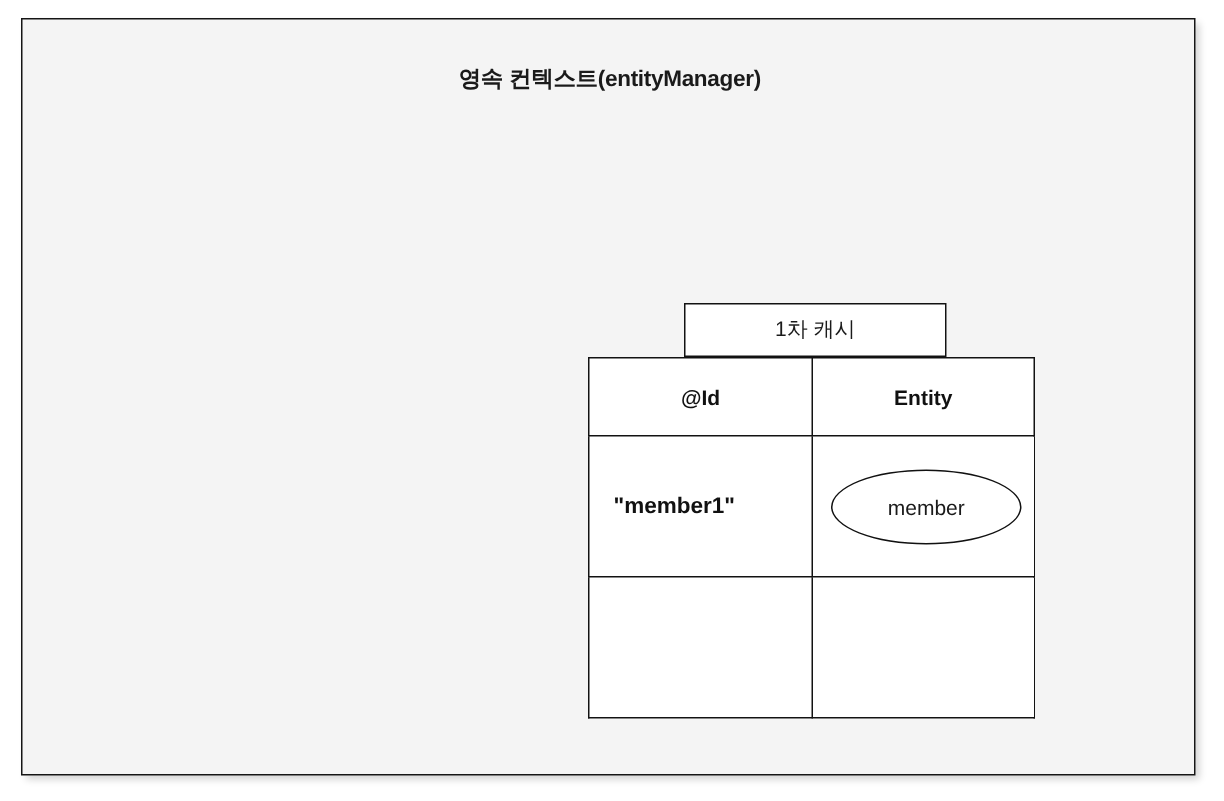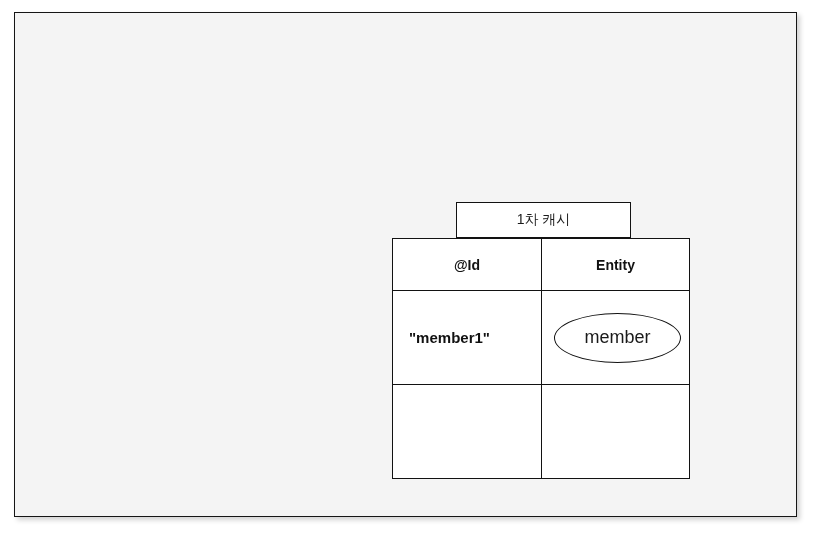"영속 컨텍스트(entityManager)" div.frame-title { html: none -> <div>영속 컨텍스트(entityManager)</div> }
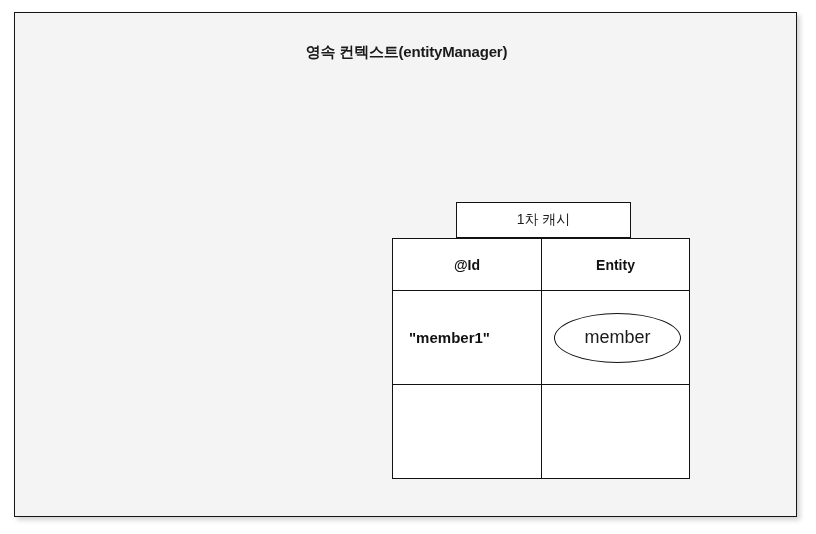"member" .entity-ellipse { font-size: 18px -> 14px }
